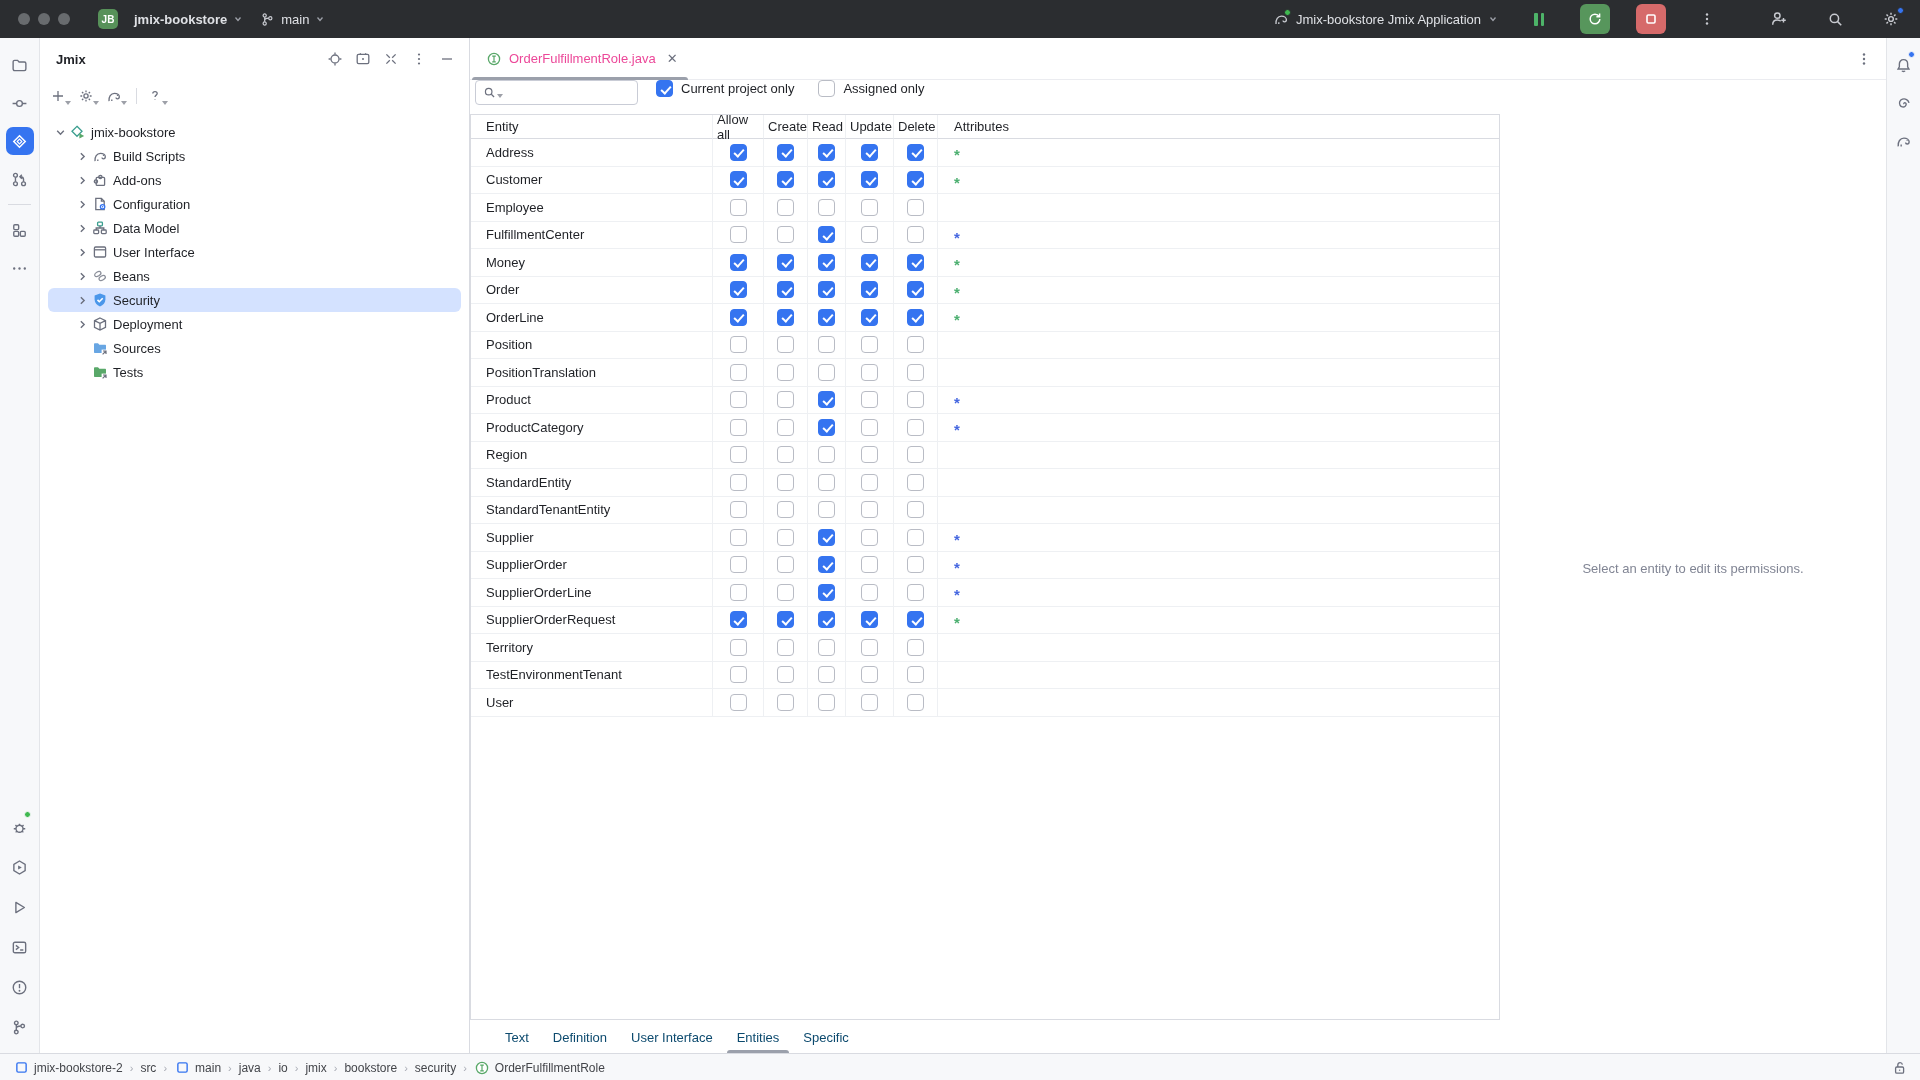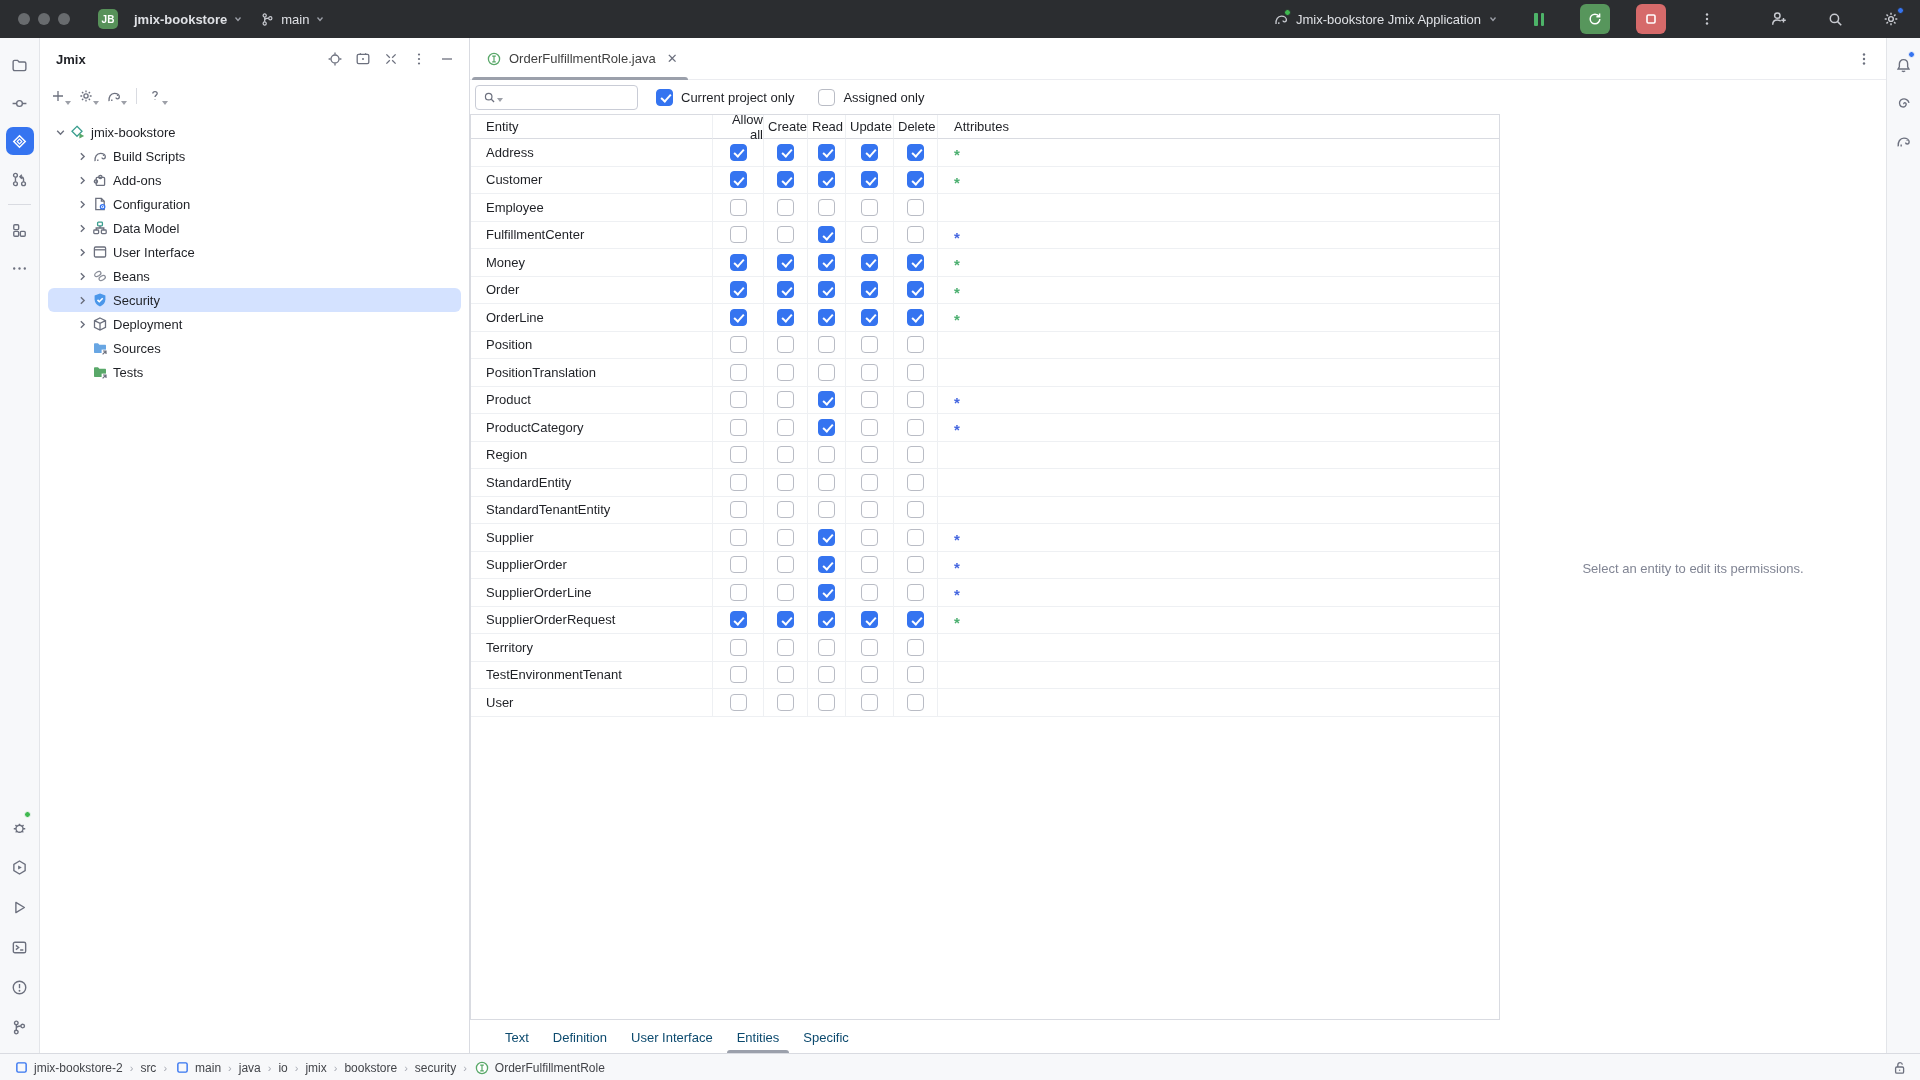"OrderFulfillmentRole.java" .tab .ttl { color: #404040 -> #ec4899 }
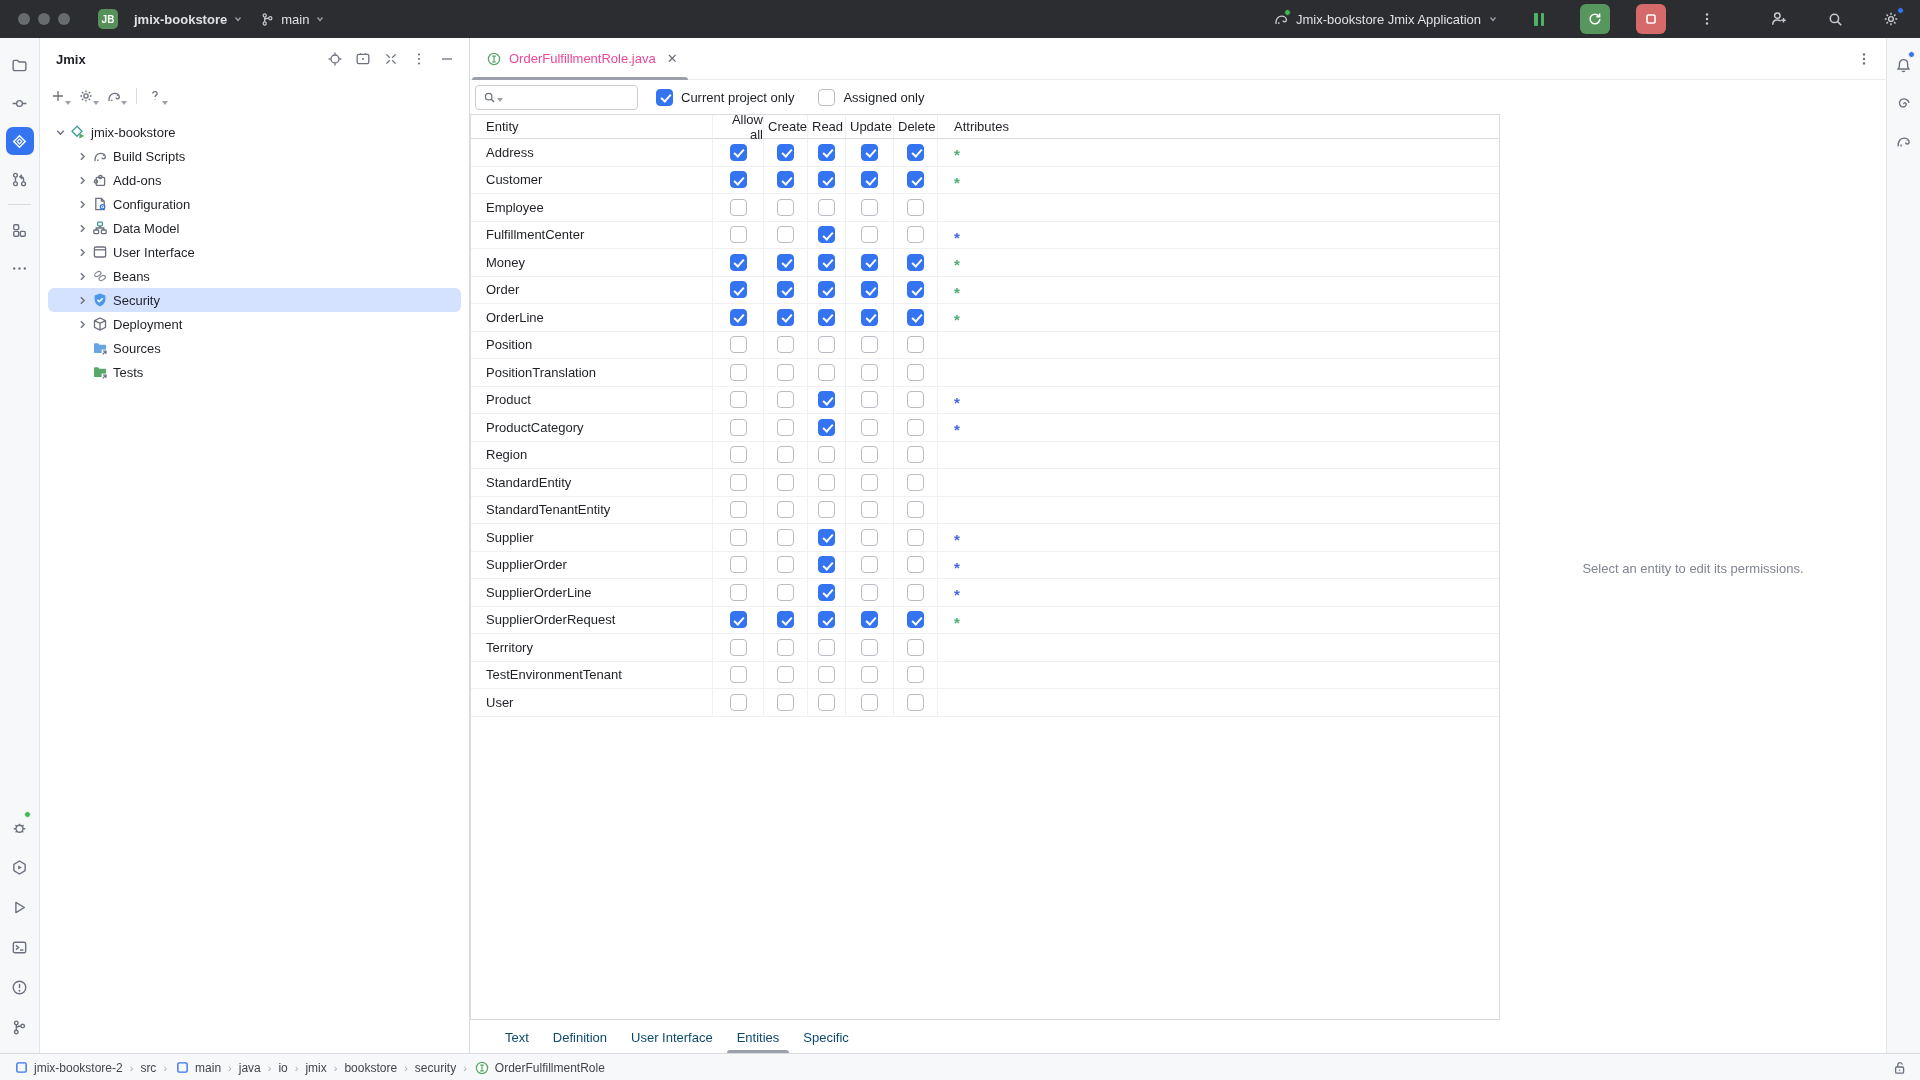"Current project only" .filterbar { align-items: center -> flex-start }
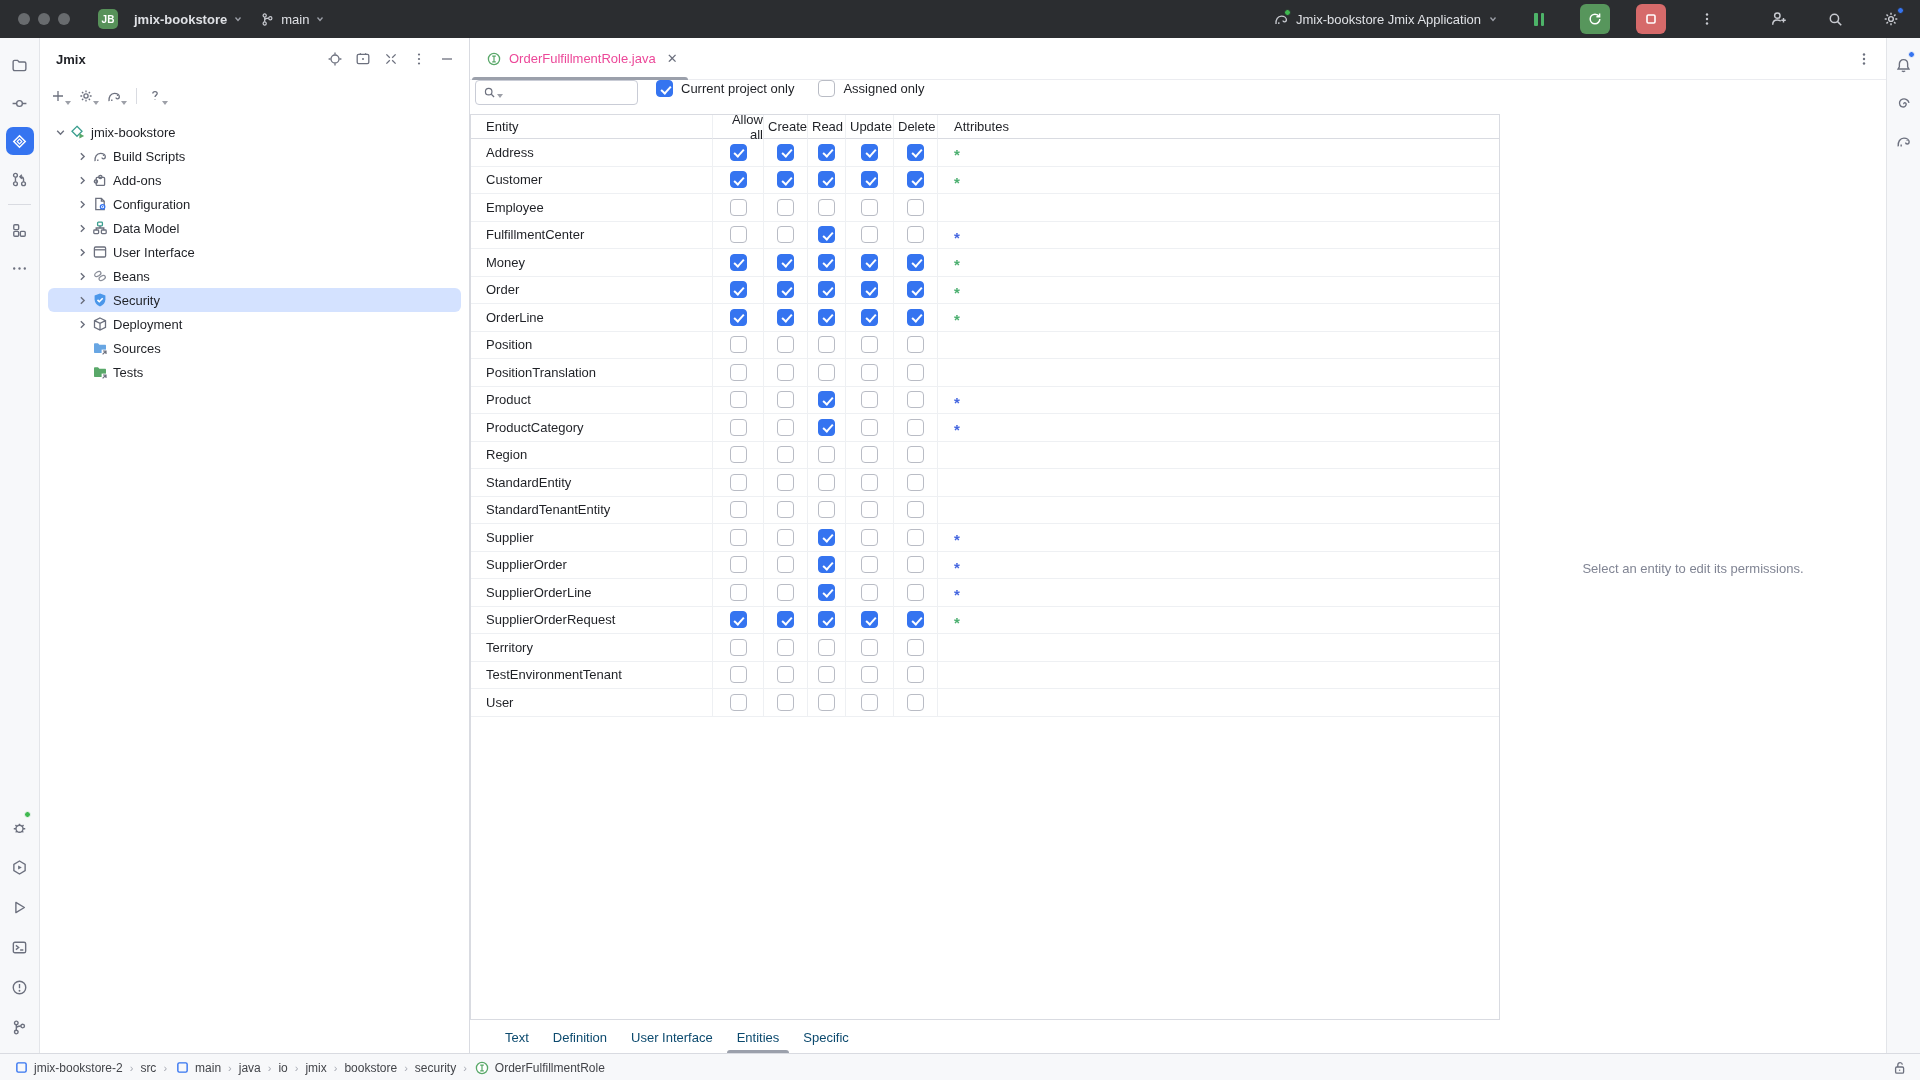"Entity" .tgrid { text-align: right -> none }
